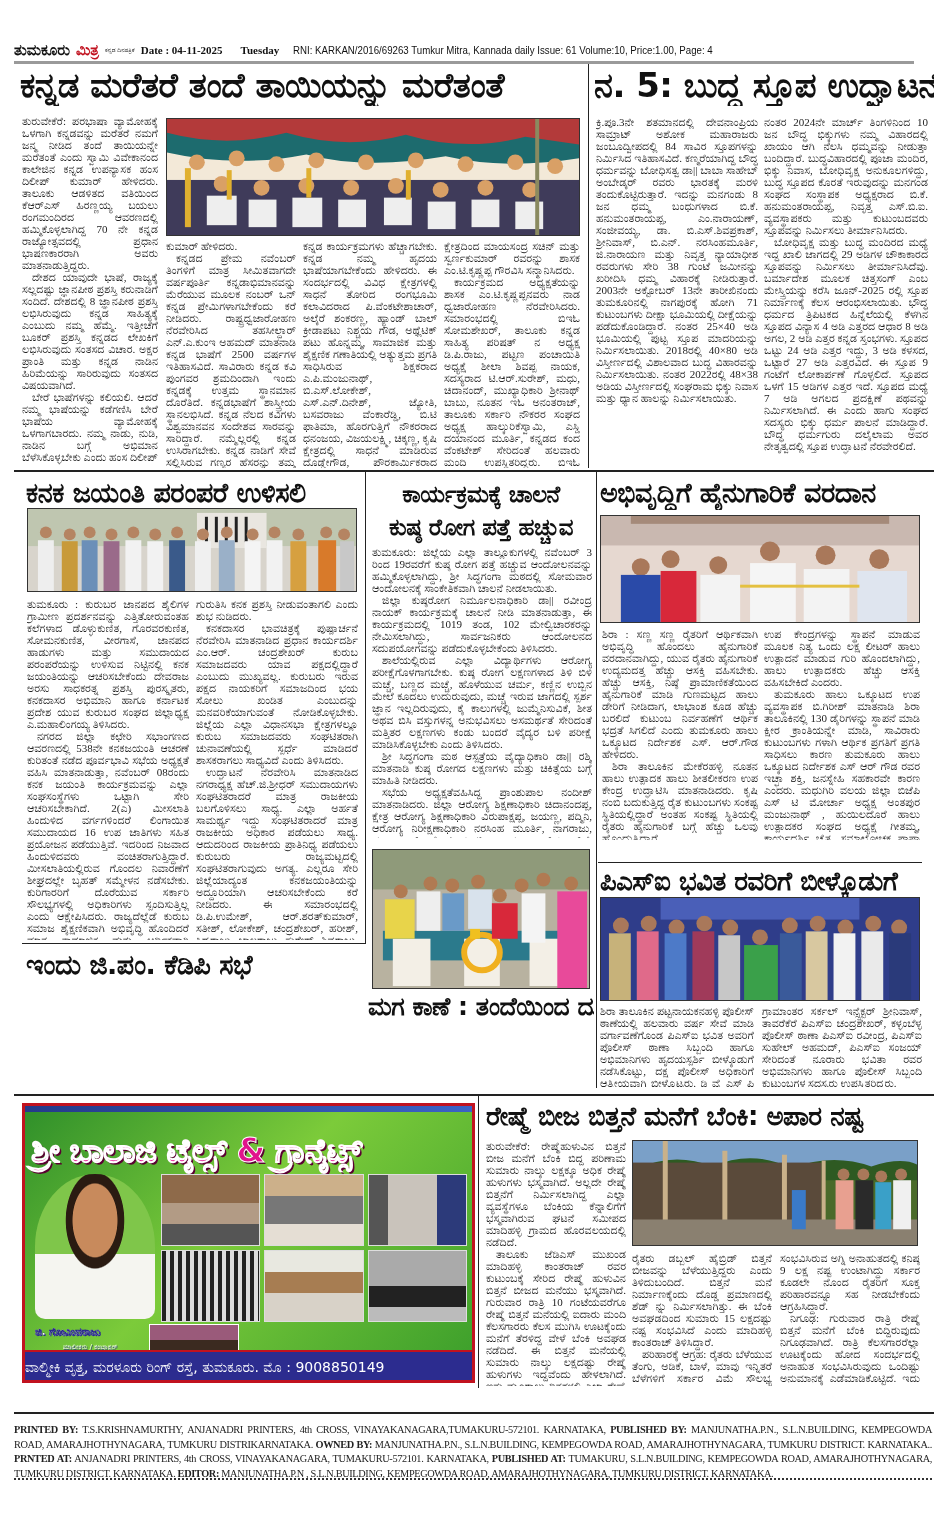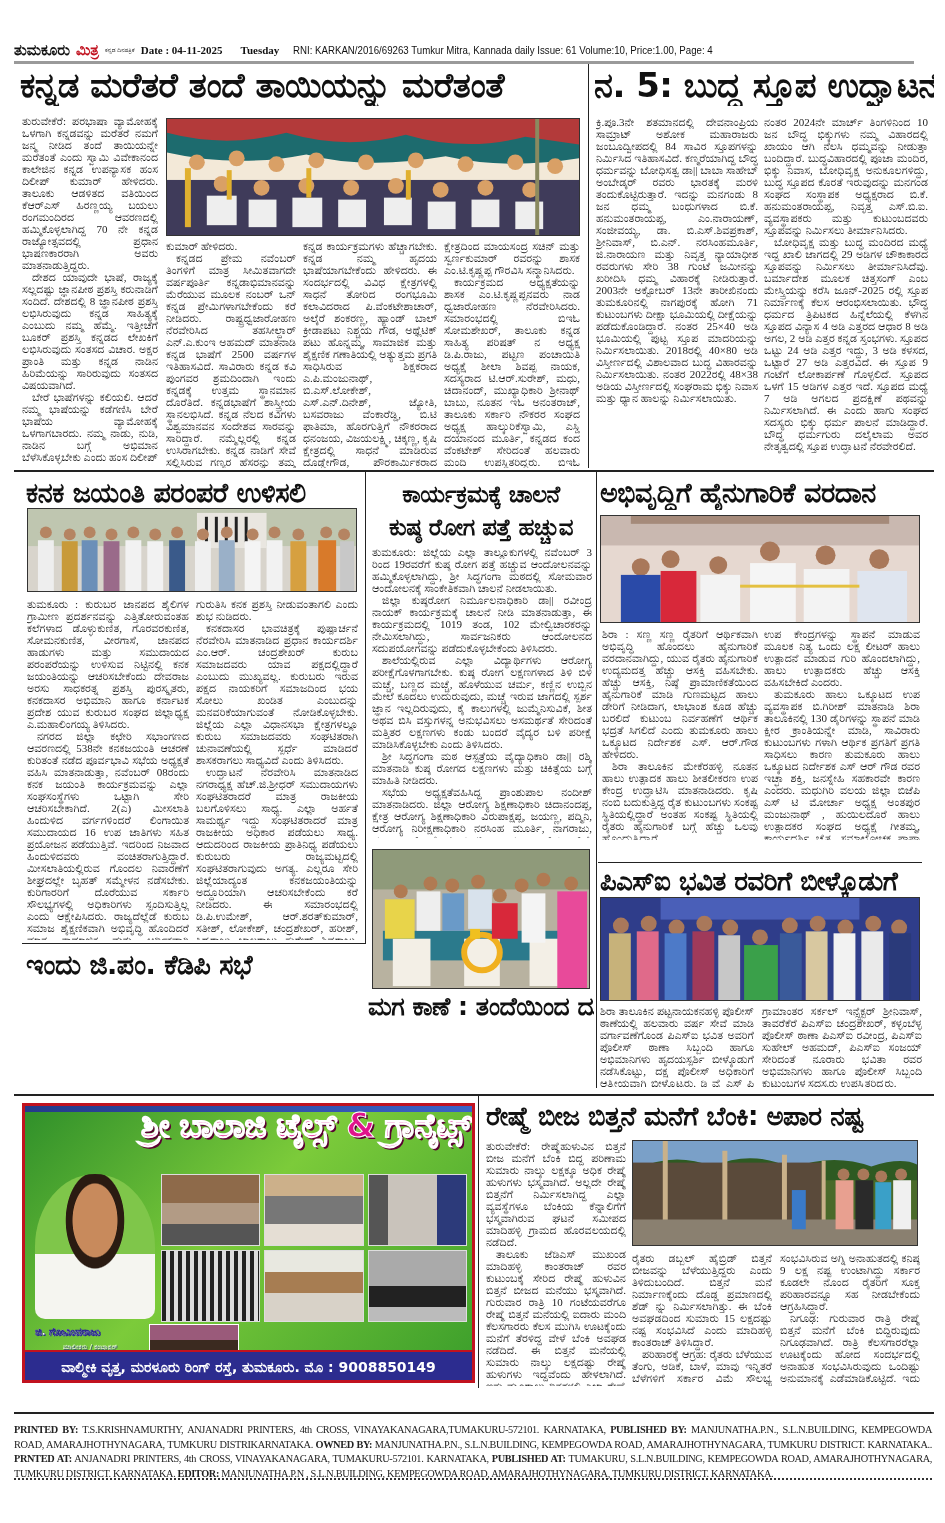"ಶ್ರೀ ಬಾಲಾಜಿ ಟೈಲ್ಸ್ & ಗ್ರಾನೈಟ್ಸ್" .ad-title { text-align: right -> left; top: 0 -> 25px }
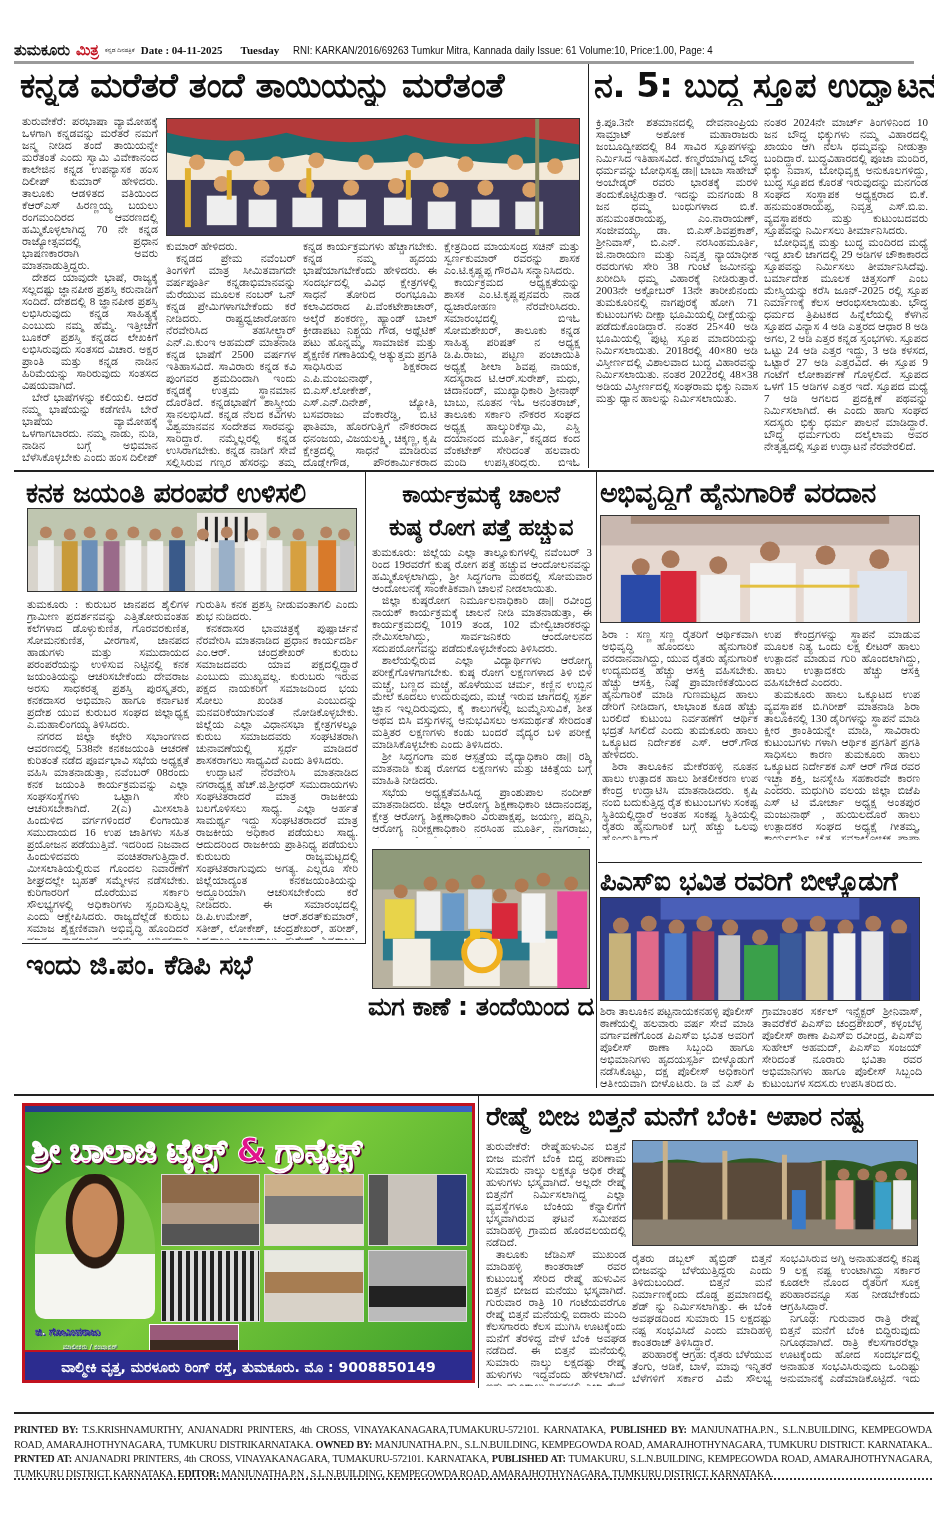"ವಾಲ್ಮೀಕಿ ವೃತ್ತ, ಮರಳೂರು ರಿಂಗ್ ರಸ್ತೆ," .ad-footer { font-weight: bold -> normal; text-align: center -> left }
